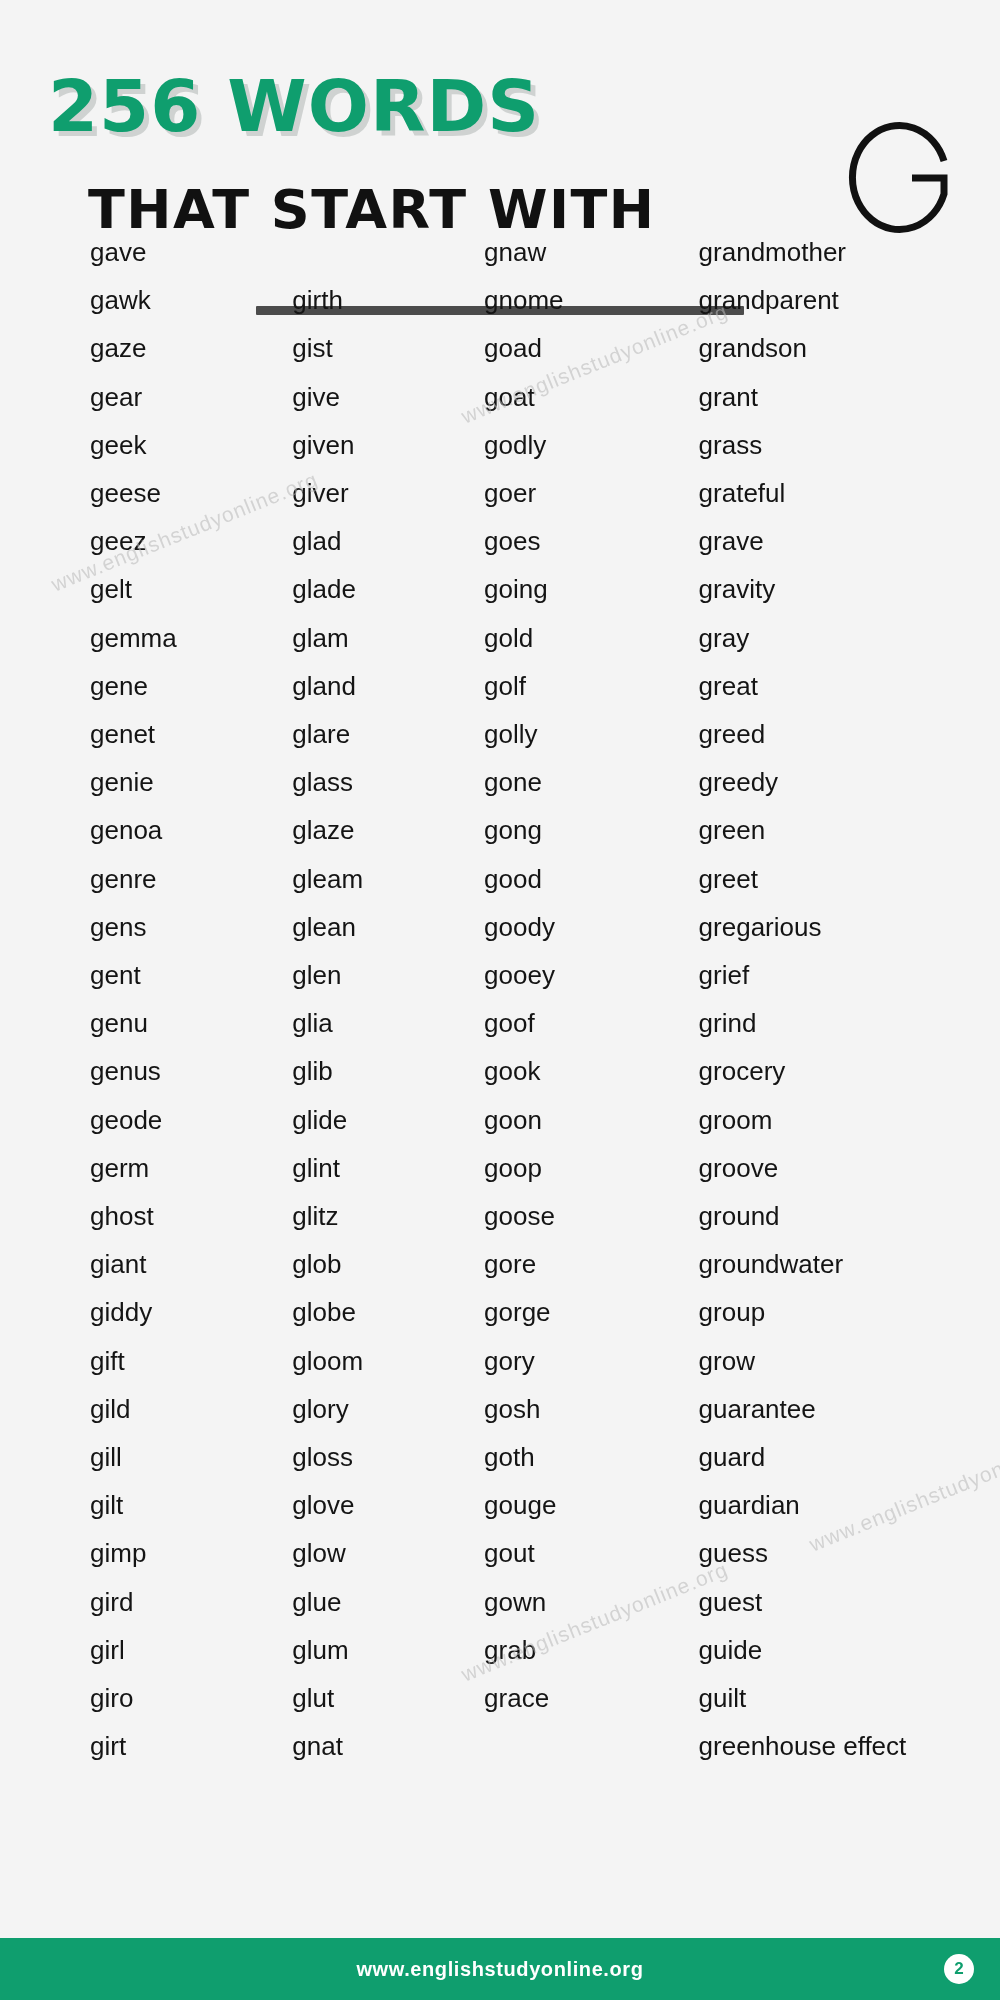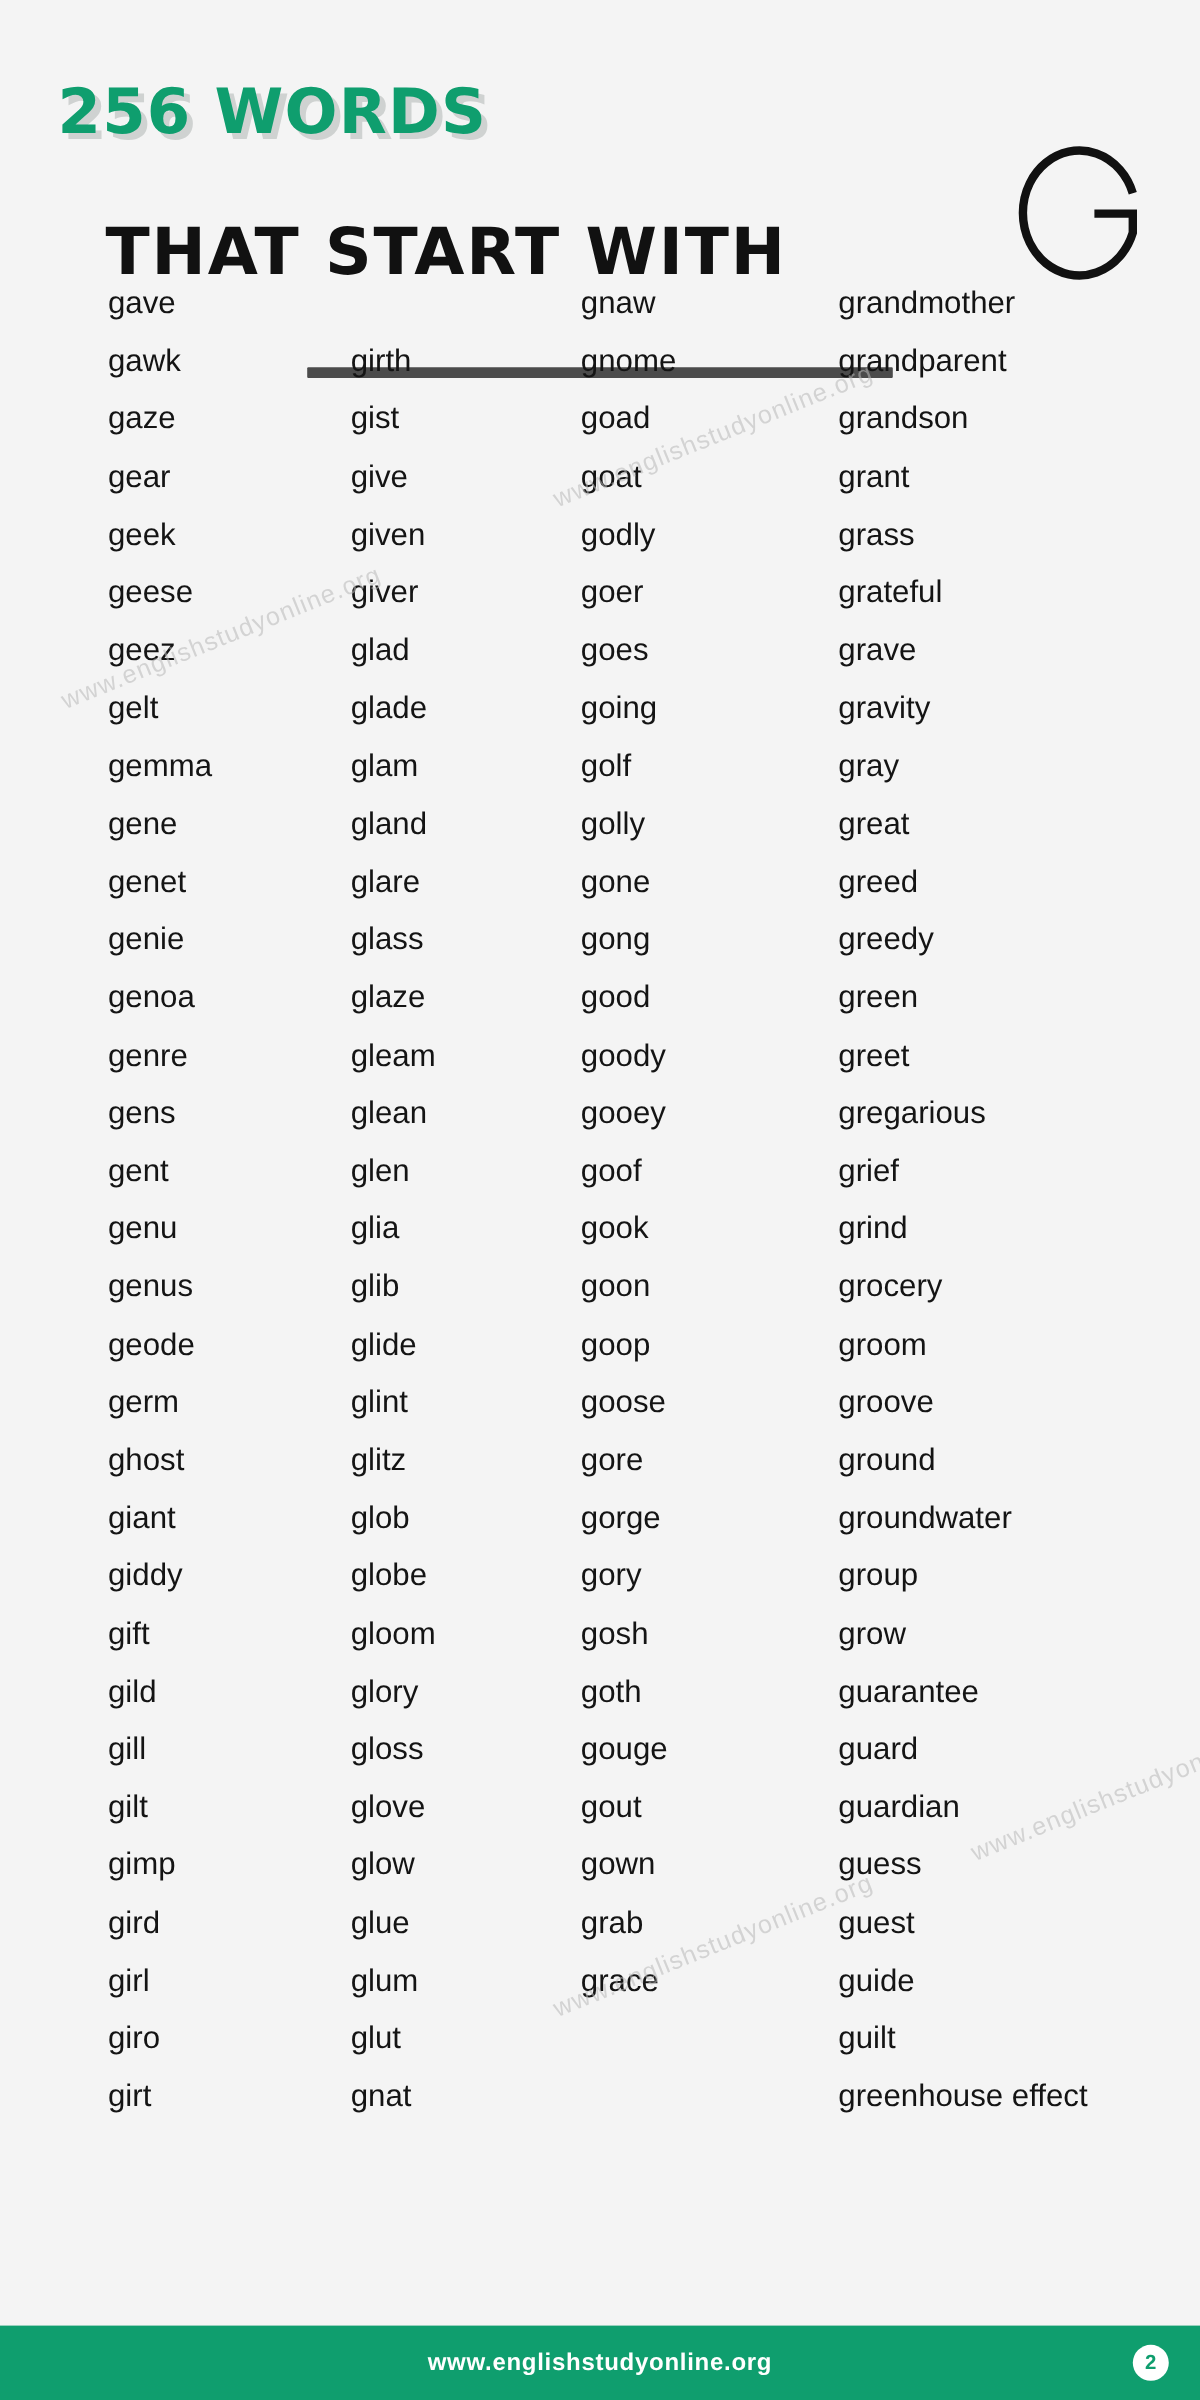"256 WORDS" .main-title { font-size: 52px -> 72px }
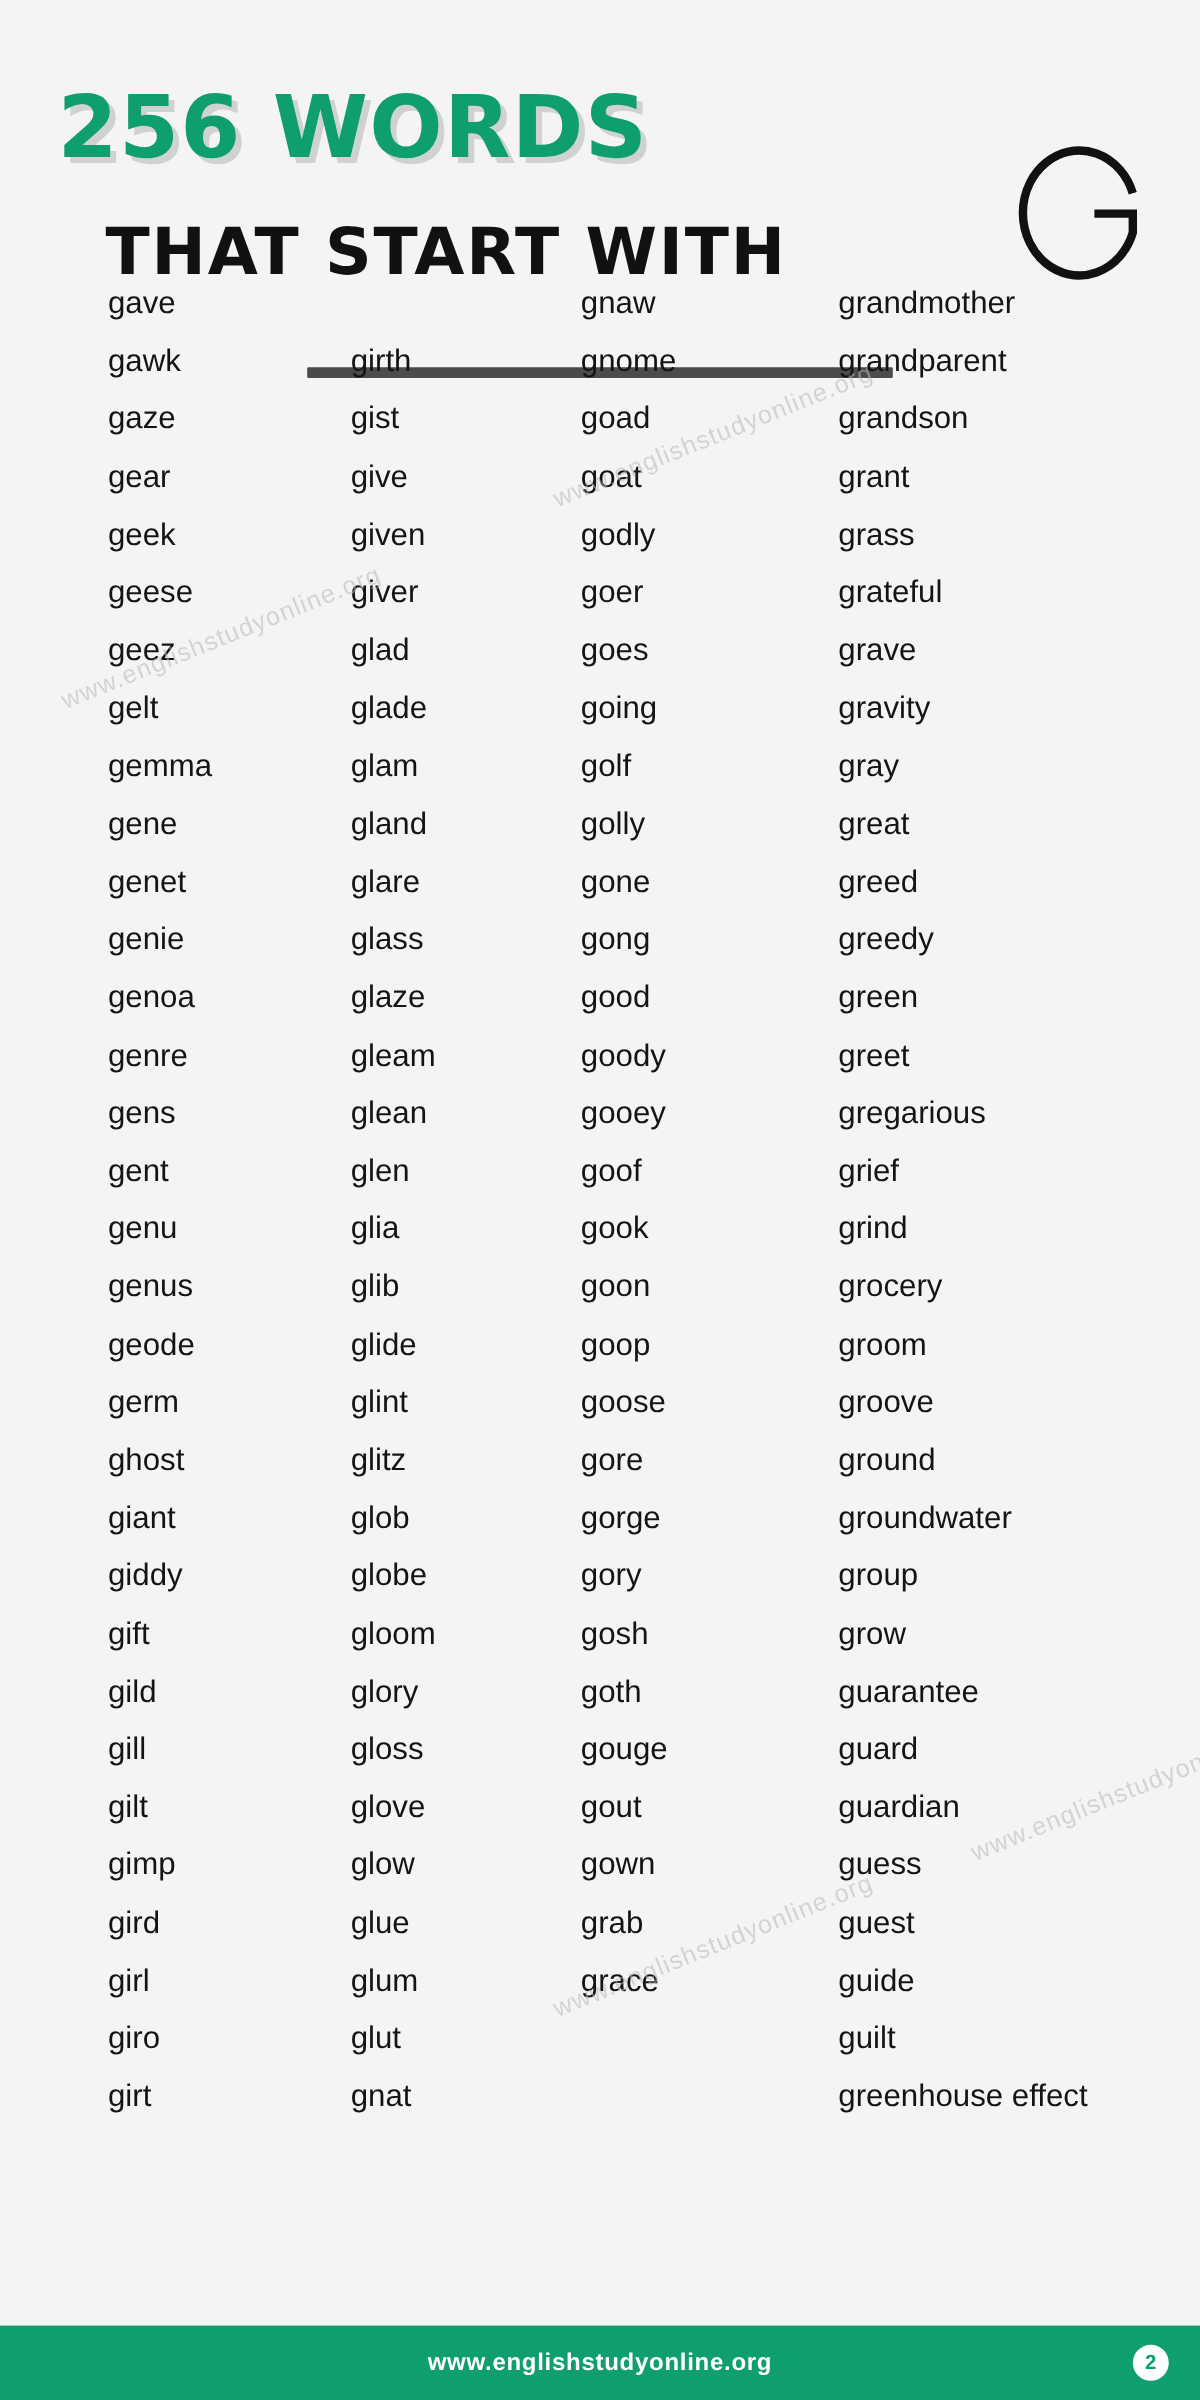"gold" div.word { html: none -> <div>gold</div> }
